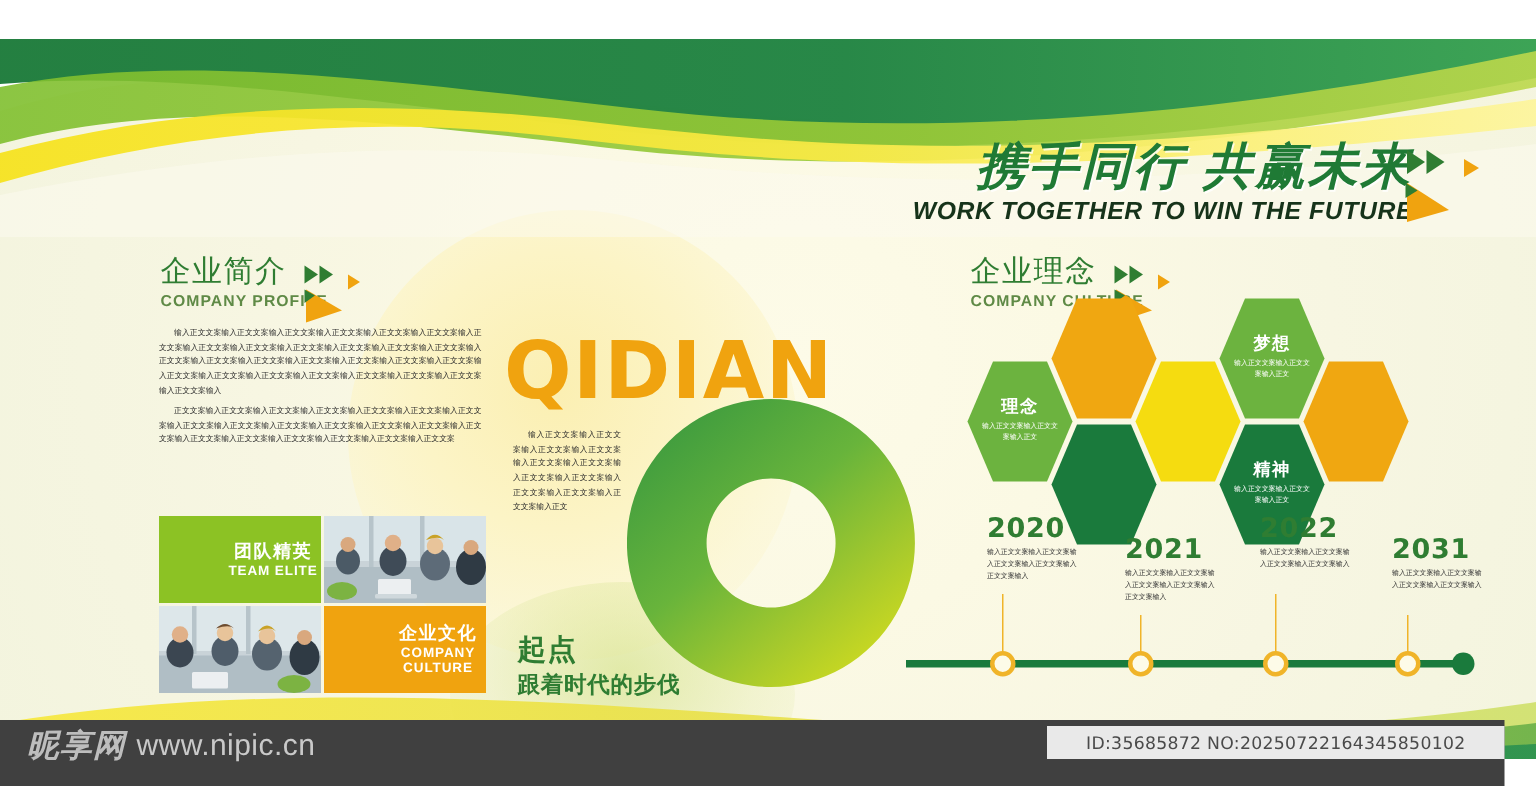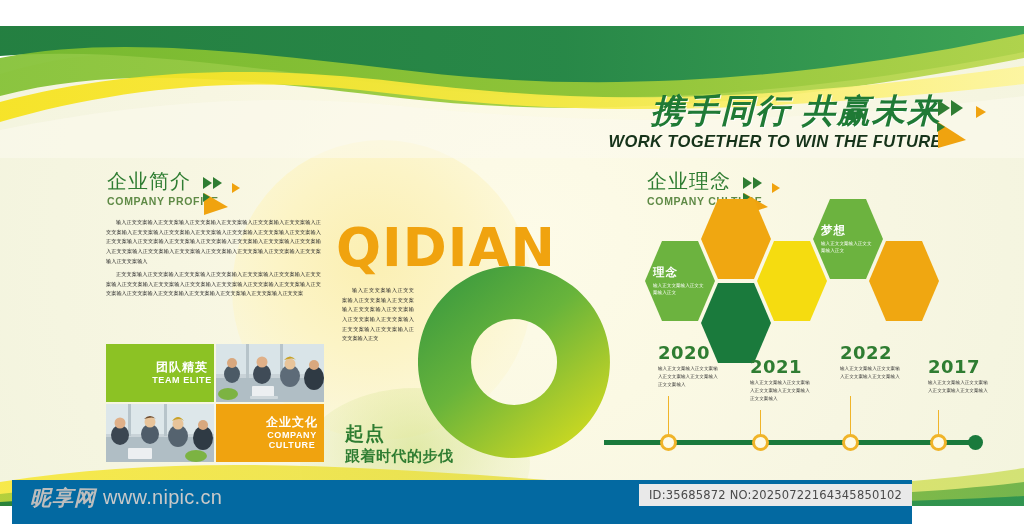"梦想" .hex .htxt { text-align: left -> center }
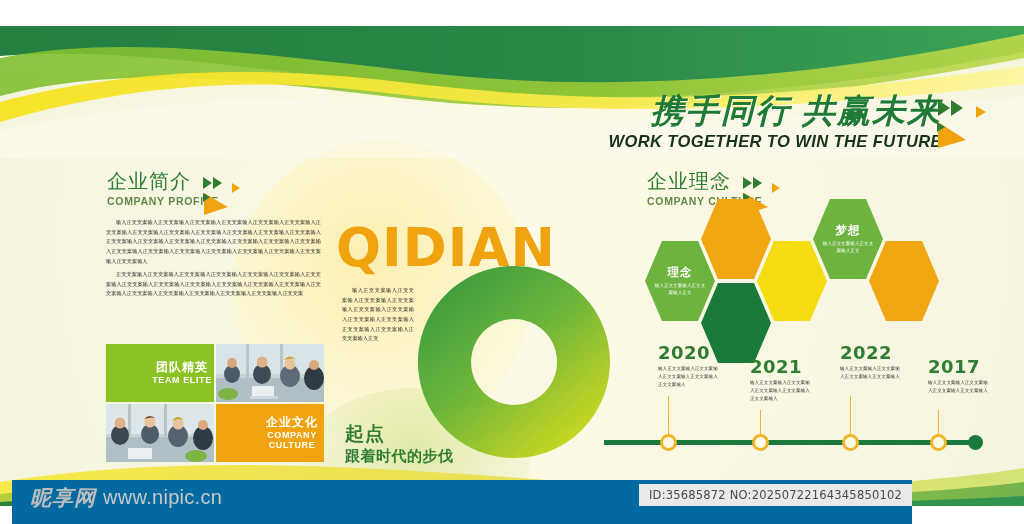"精神" div.hex { html: none -> <div> <svg> <polygon></polygon> </svg> <div> <div>精神</div> <div>输入正文文案输入正文文案输入正文</div> </div> </div> }
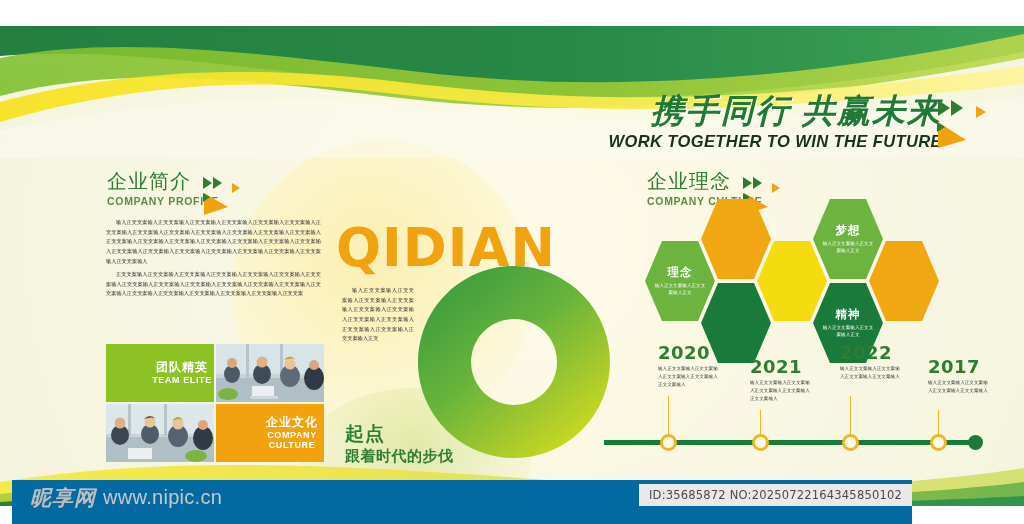"2017" div.tl-year { text: 2017 -> 2031 }
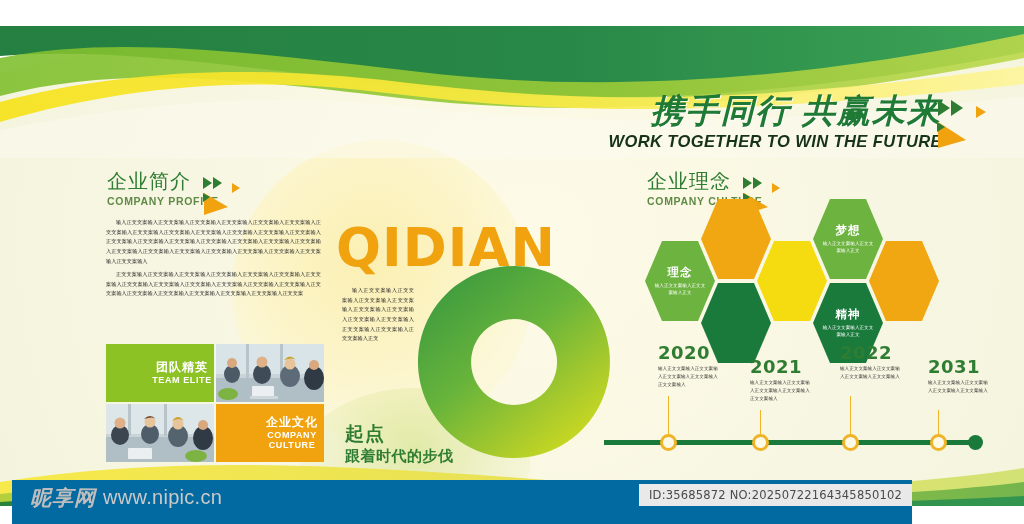"昵享网" #footer { background: #0369a1 -> #404040; left: 12px -> 0; width: 900px -> 1003px }
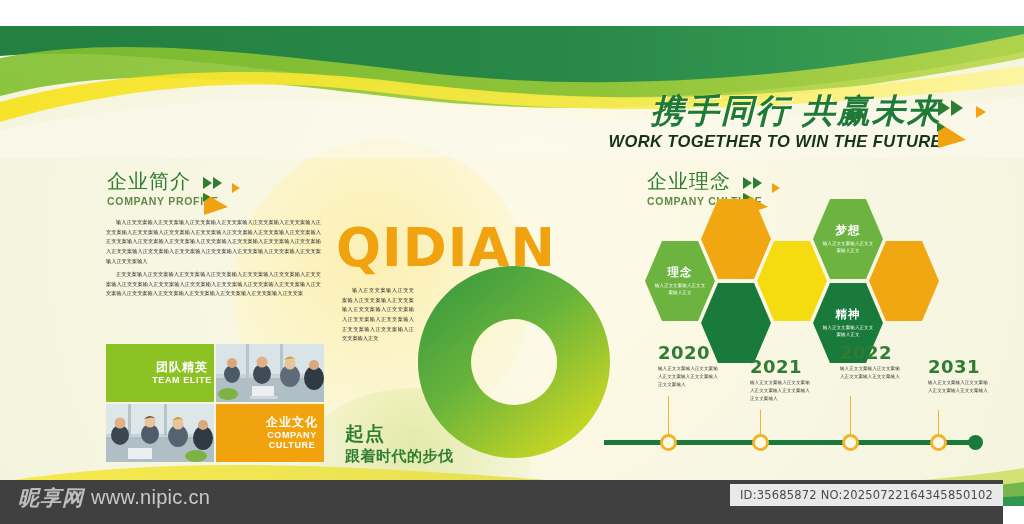"ID:35685872 NO:20250722164345850102" #idbar { padding: 0 10px -> 0 26px }
